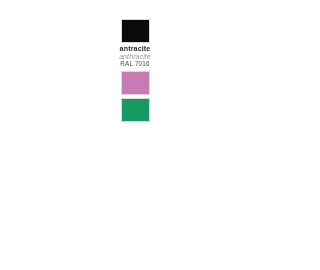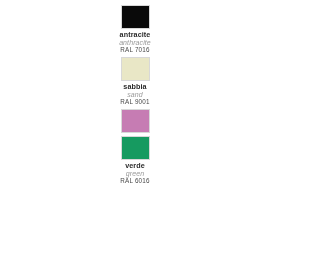"antracite" .swatch-list { padding-top: 5px -> 19px }
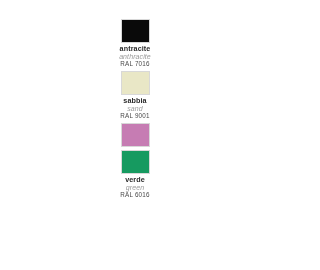"sabbia" div.swatch-entry { html: <div> <span></span> <div> <span>sabbia</span> <span>sand</span> <span>RAL 9001</span> </div> </div> -> none }
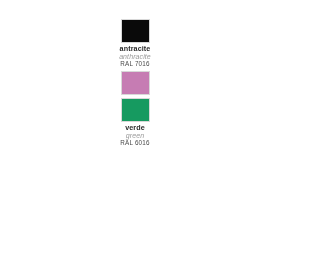"verde" div.swatch-labels { html: <div> <span>verde</span> <span>green</span> <span>RAL 6016</span> </div> -> none }
